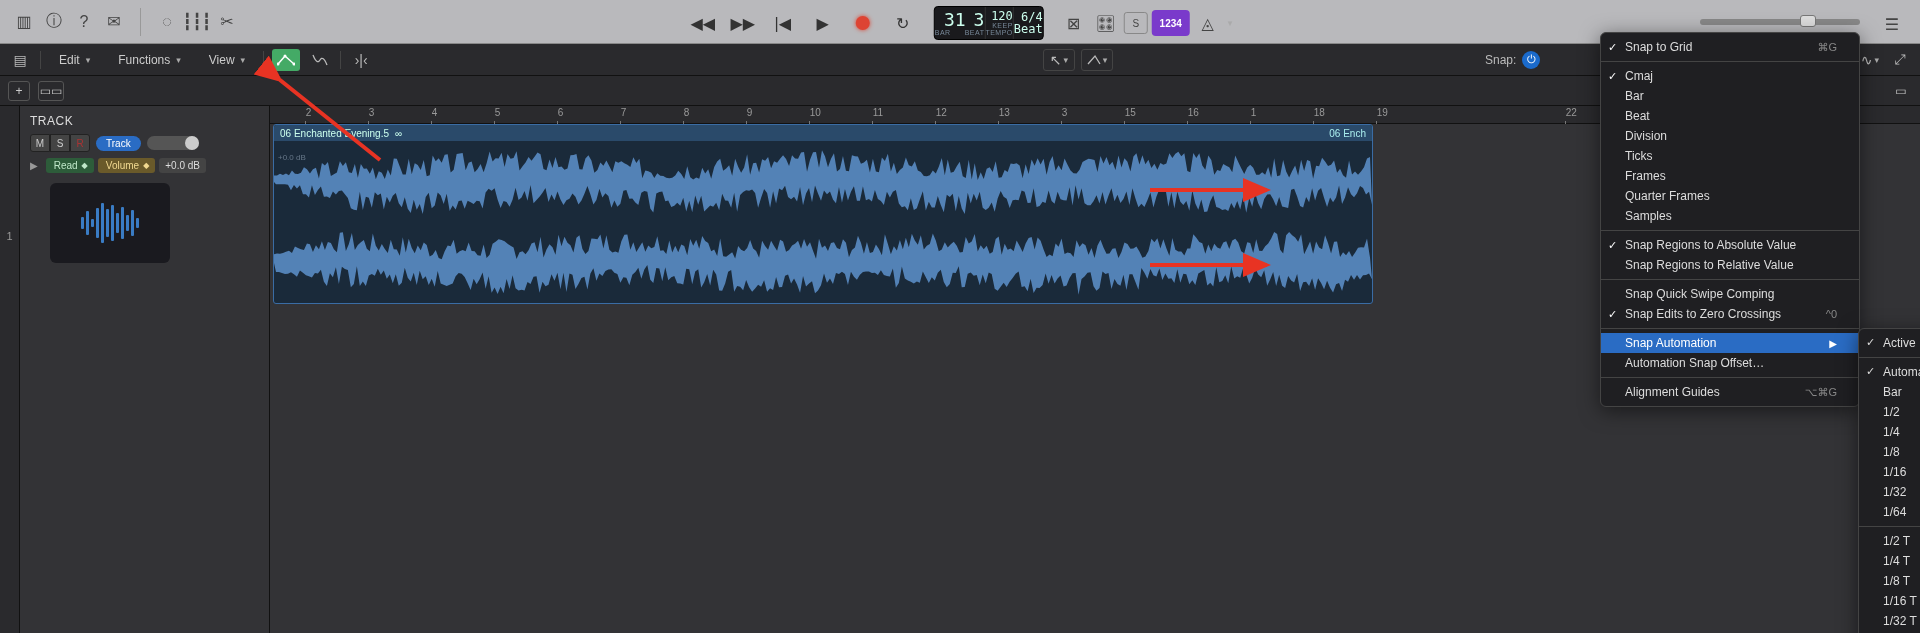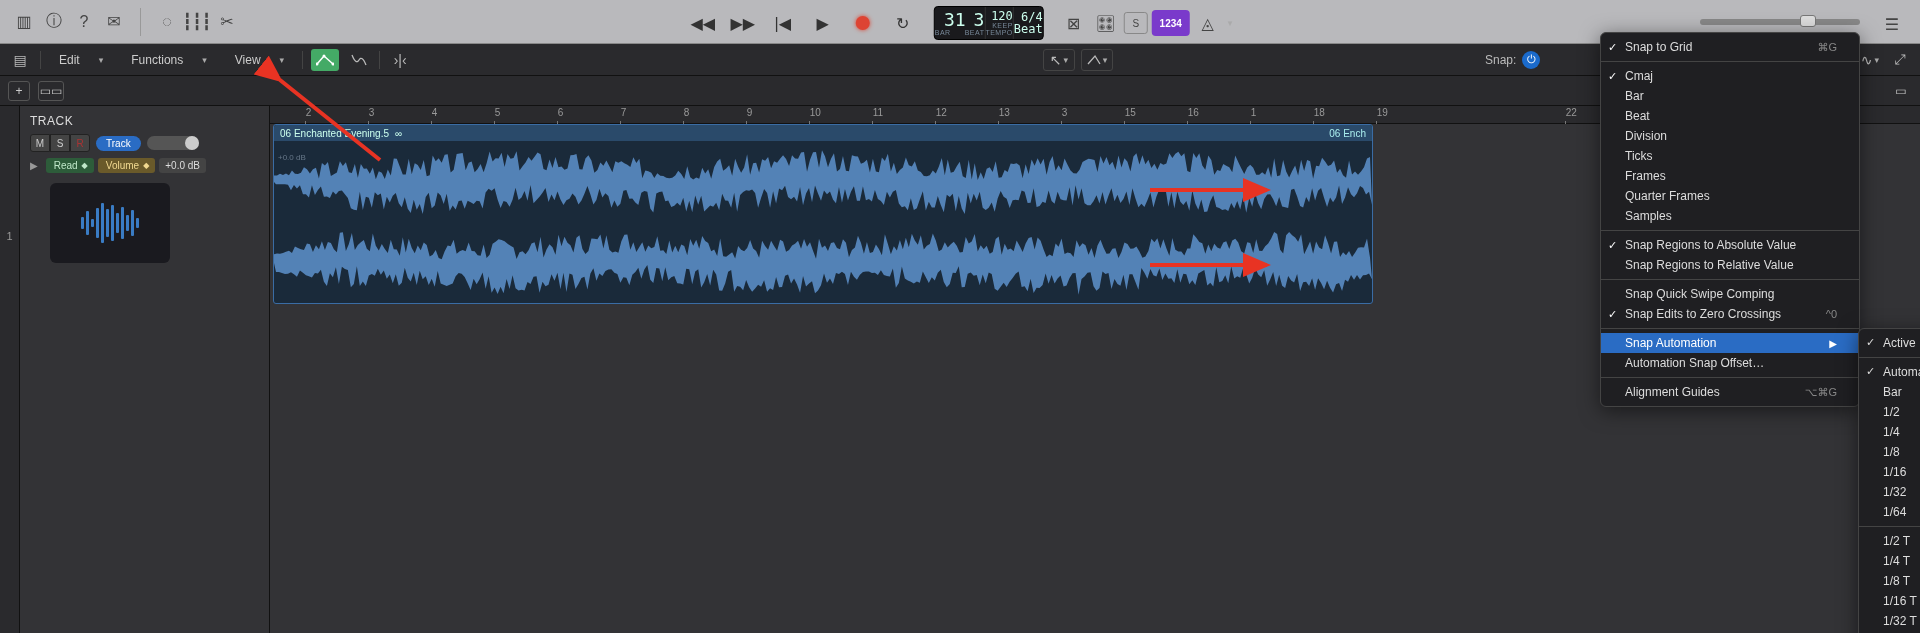"Edit" .editor-bar .eb-btn { gap: 17px -> 4px }
